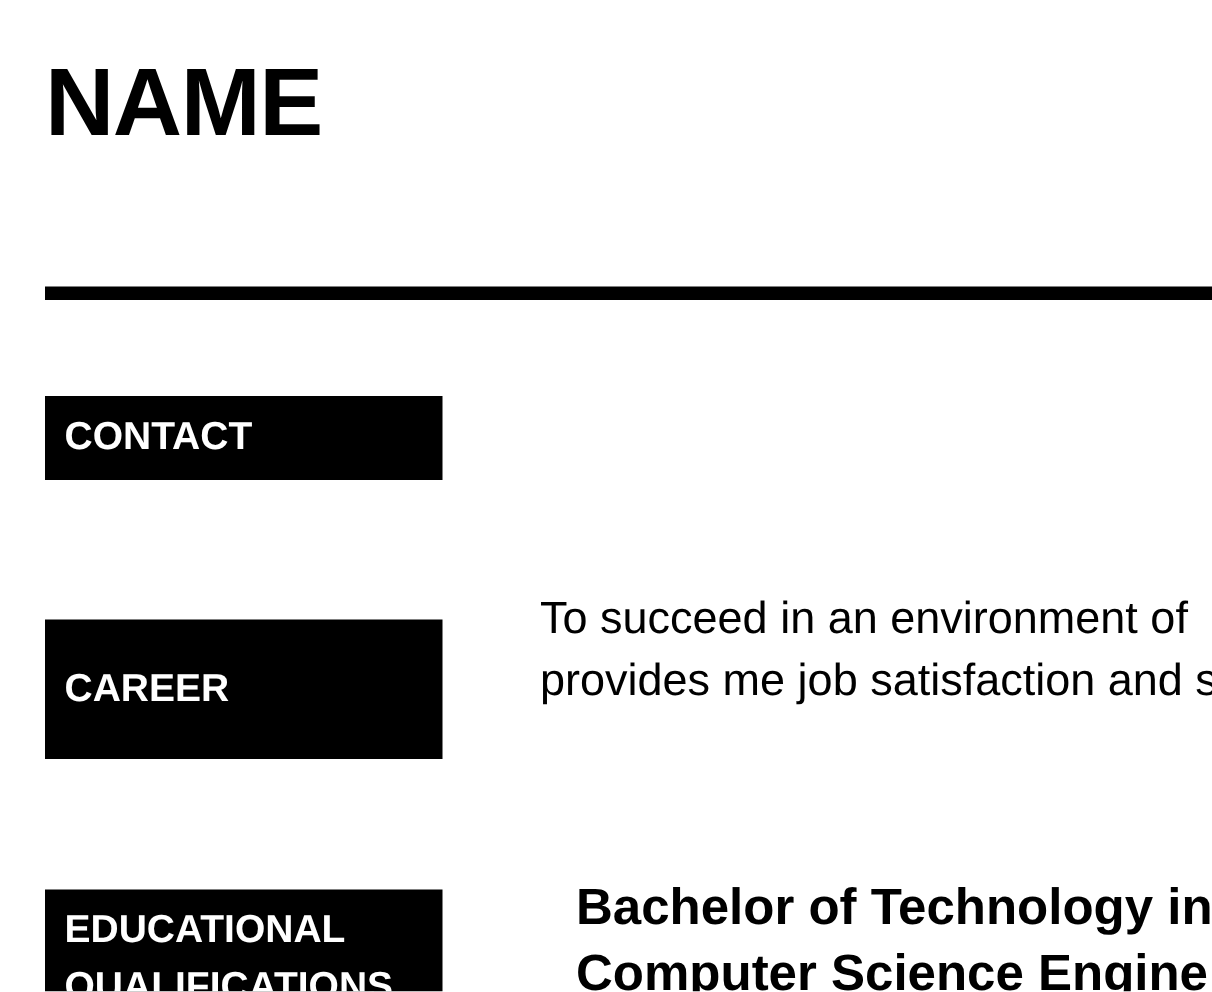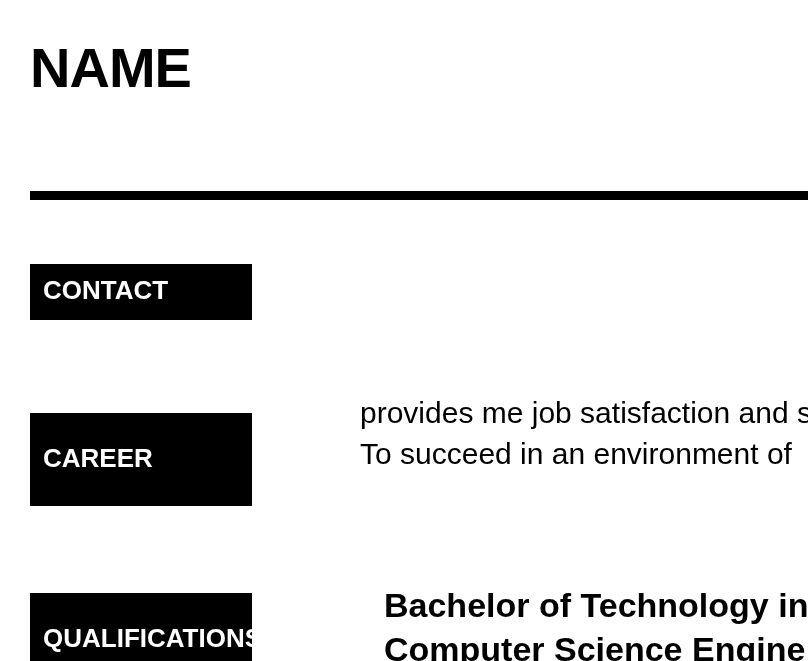"NAME" .name-heading { font-size: 56px -> 64px }
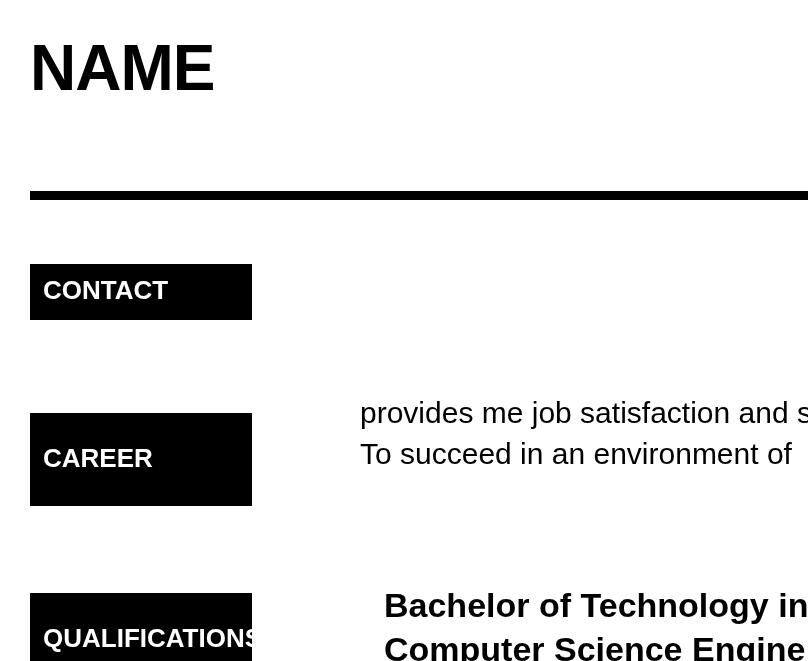"CONTACT" .section-box { width: 222px -> 265px }
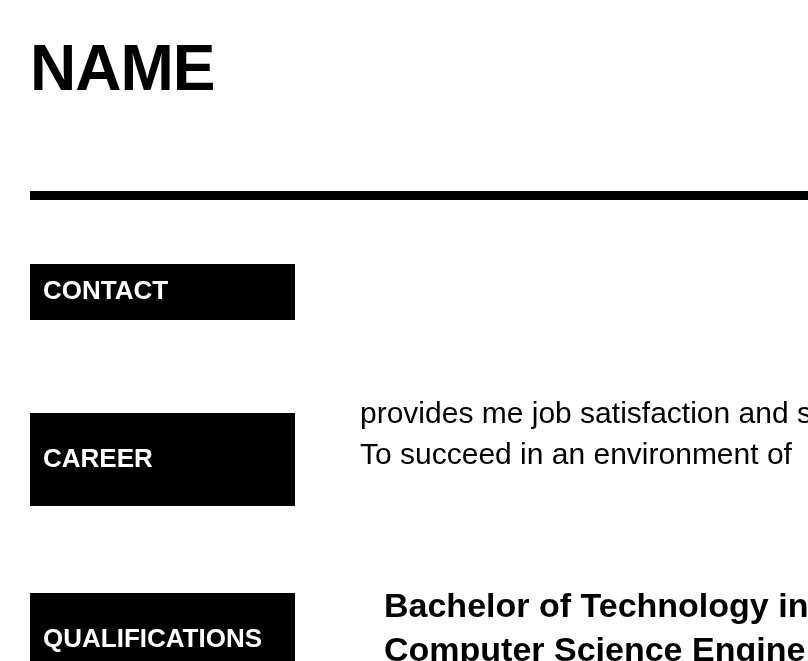"provides me job satisfaction and" div.text-line { order: before "To succeed in an environment" -> after "To succeed in an environment" }
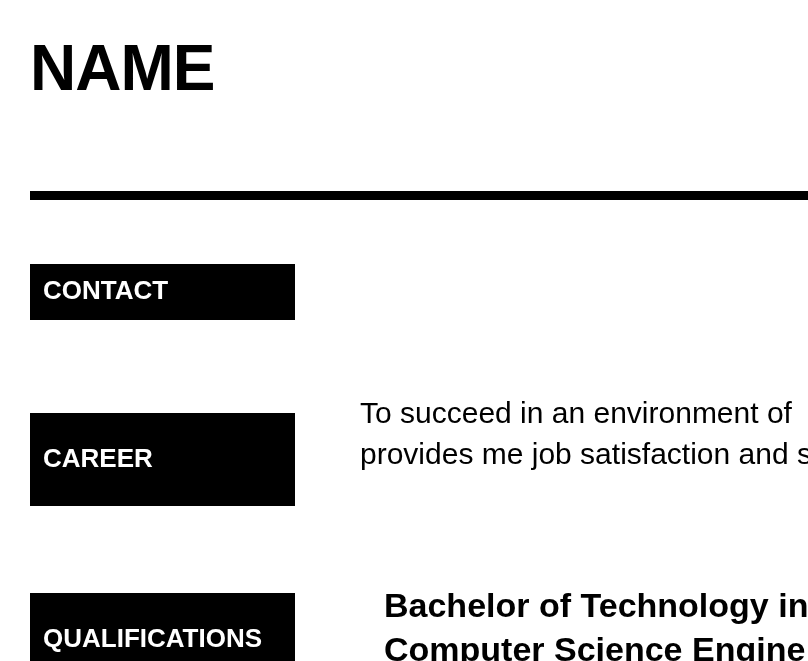"EDUCATIONAL" div.label-line { html: none -> <div>EDUCATIONAL</div> }
